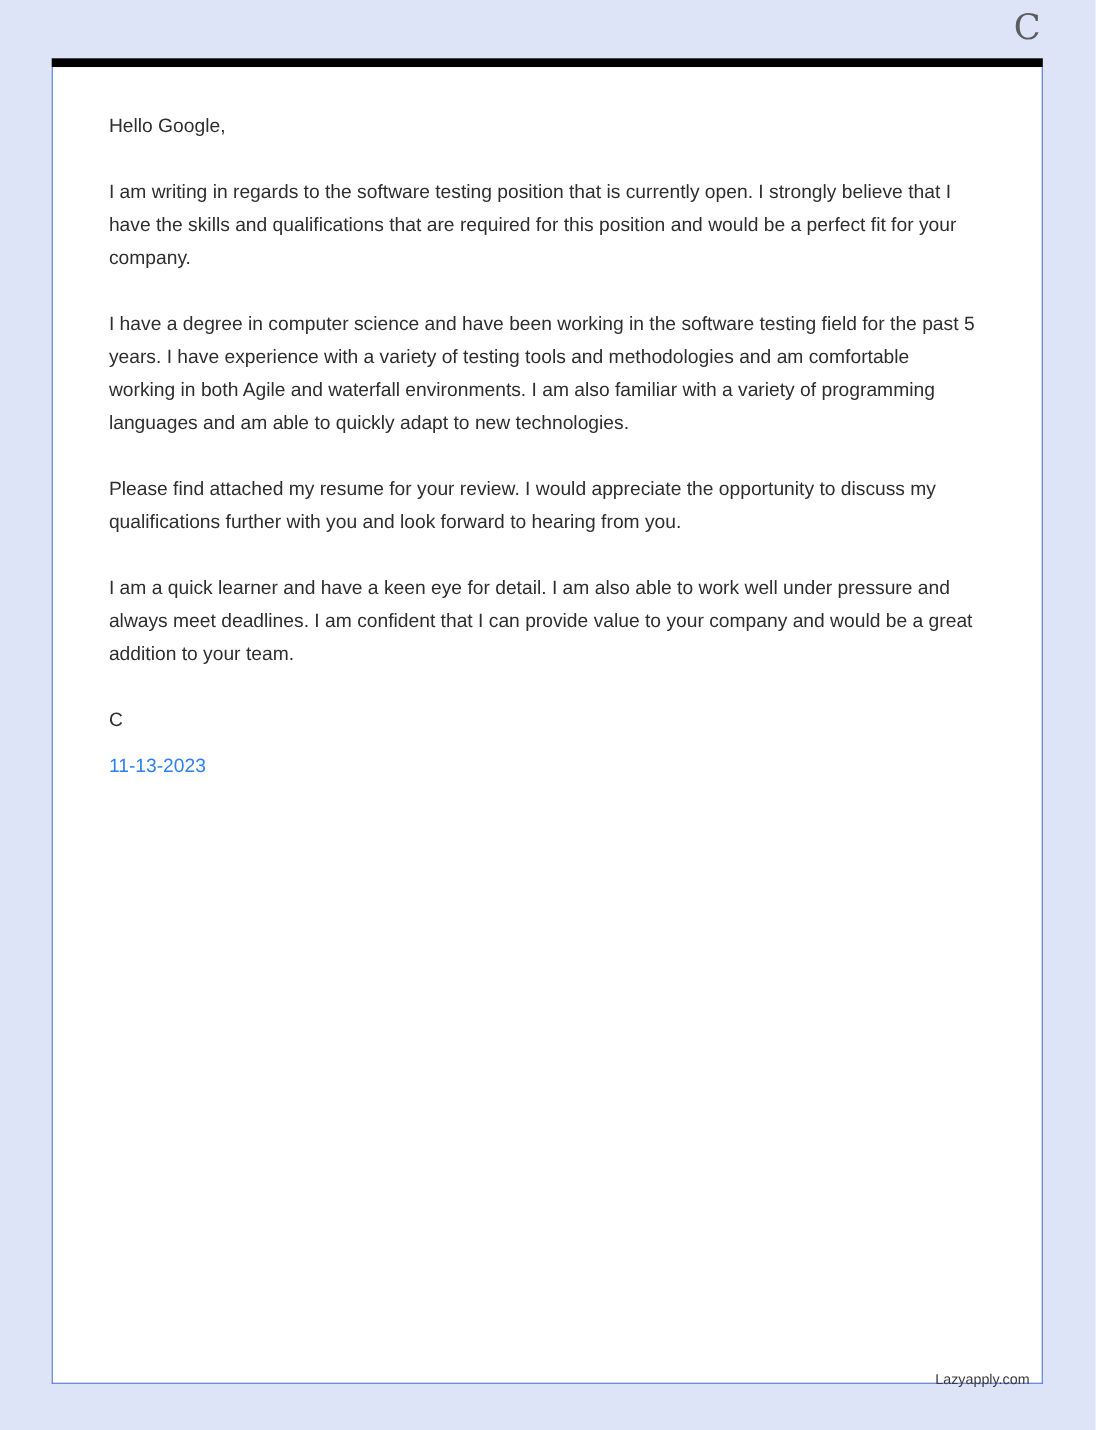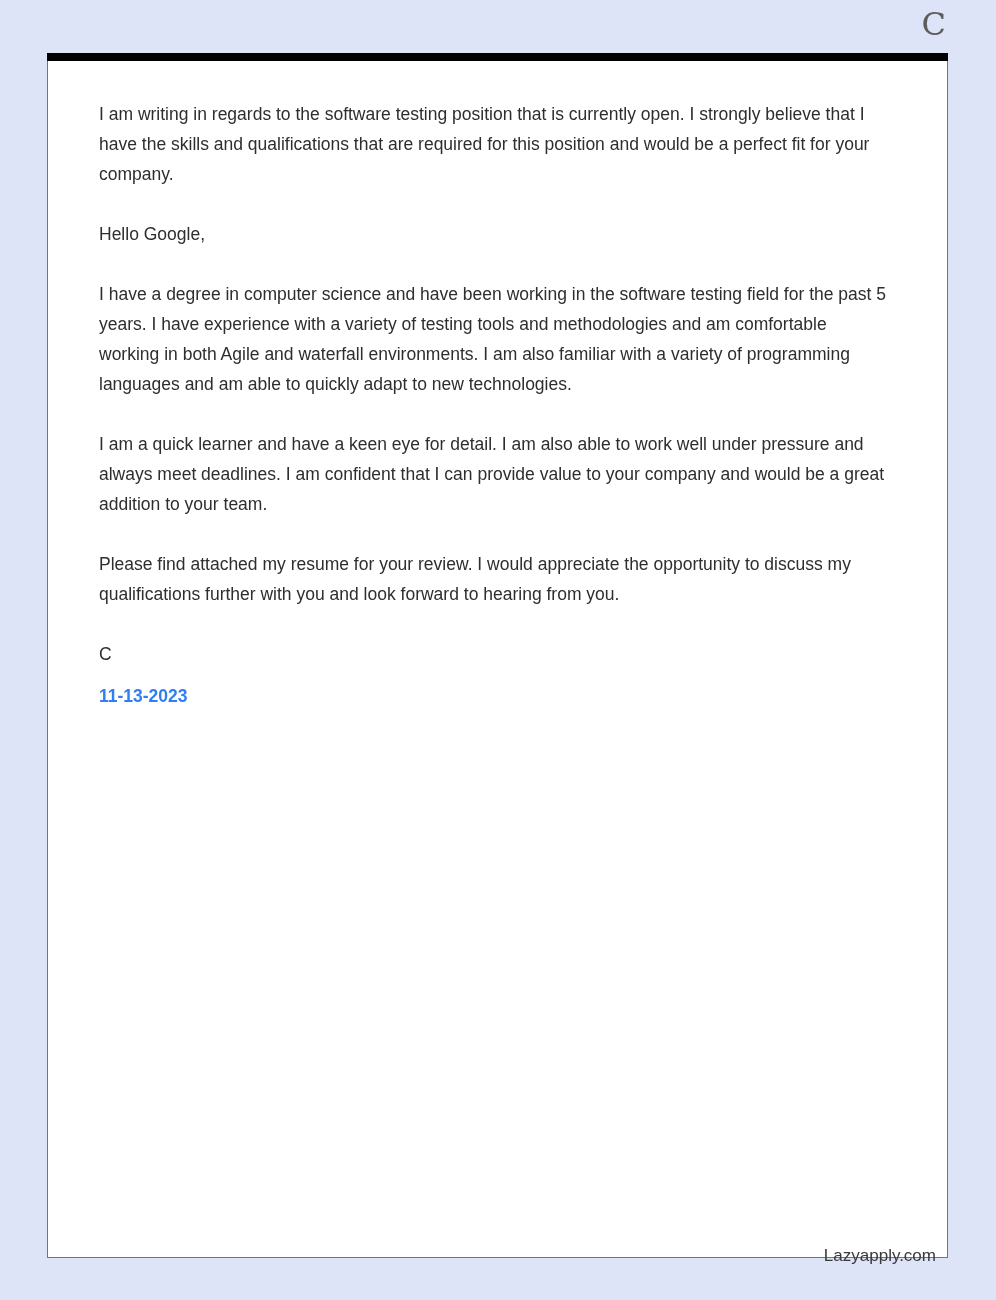"I am writing in regards" p { order: before "Hello Google," -> after "Hello Google," }
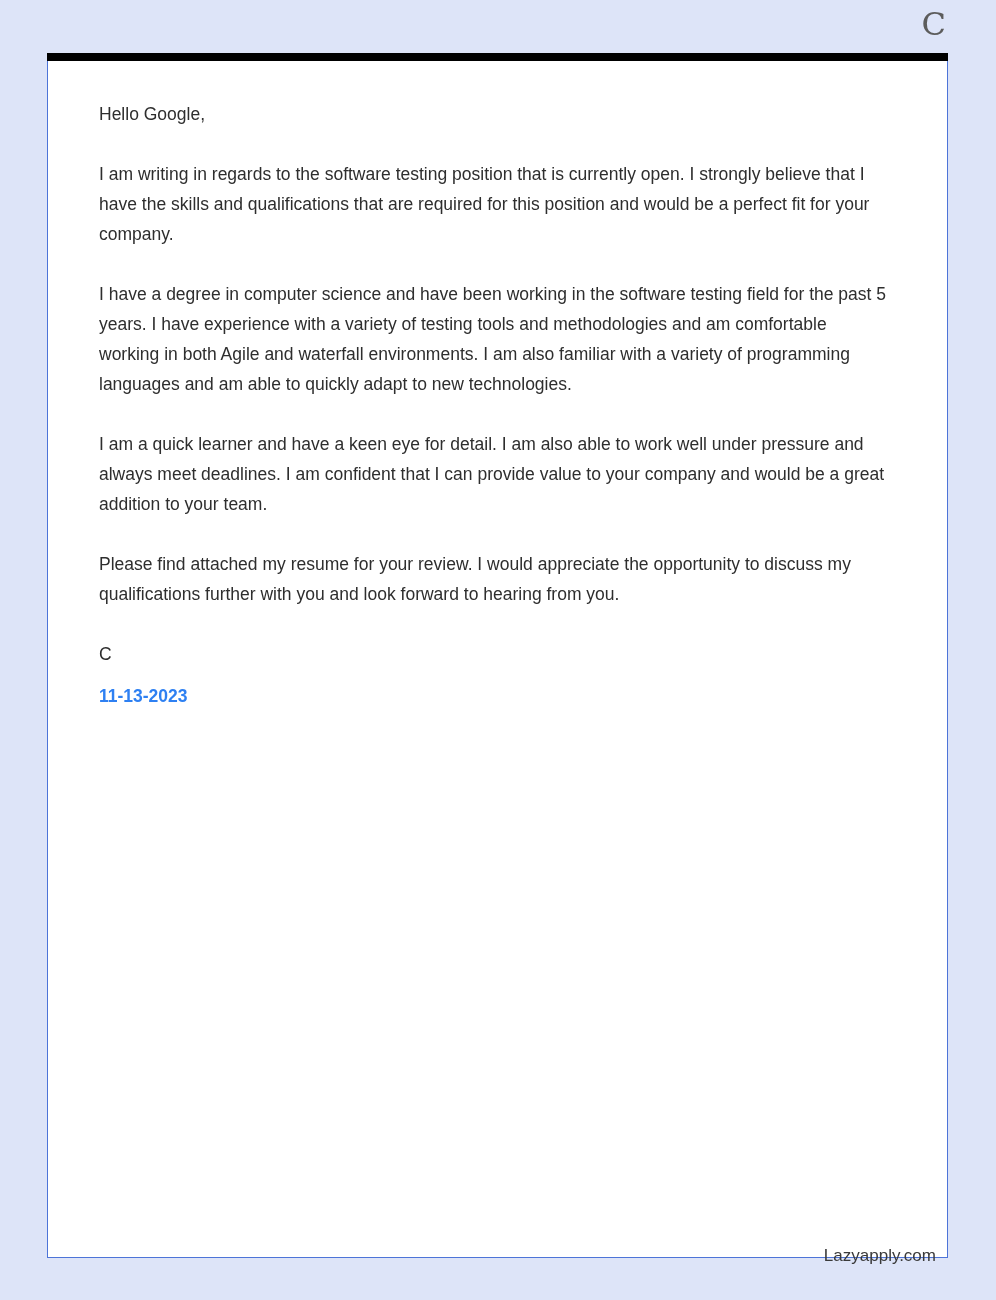"I am a quick learner" p { order: before "Please find attached my resume" -> after "Please find attached my resume" }
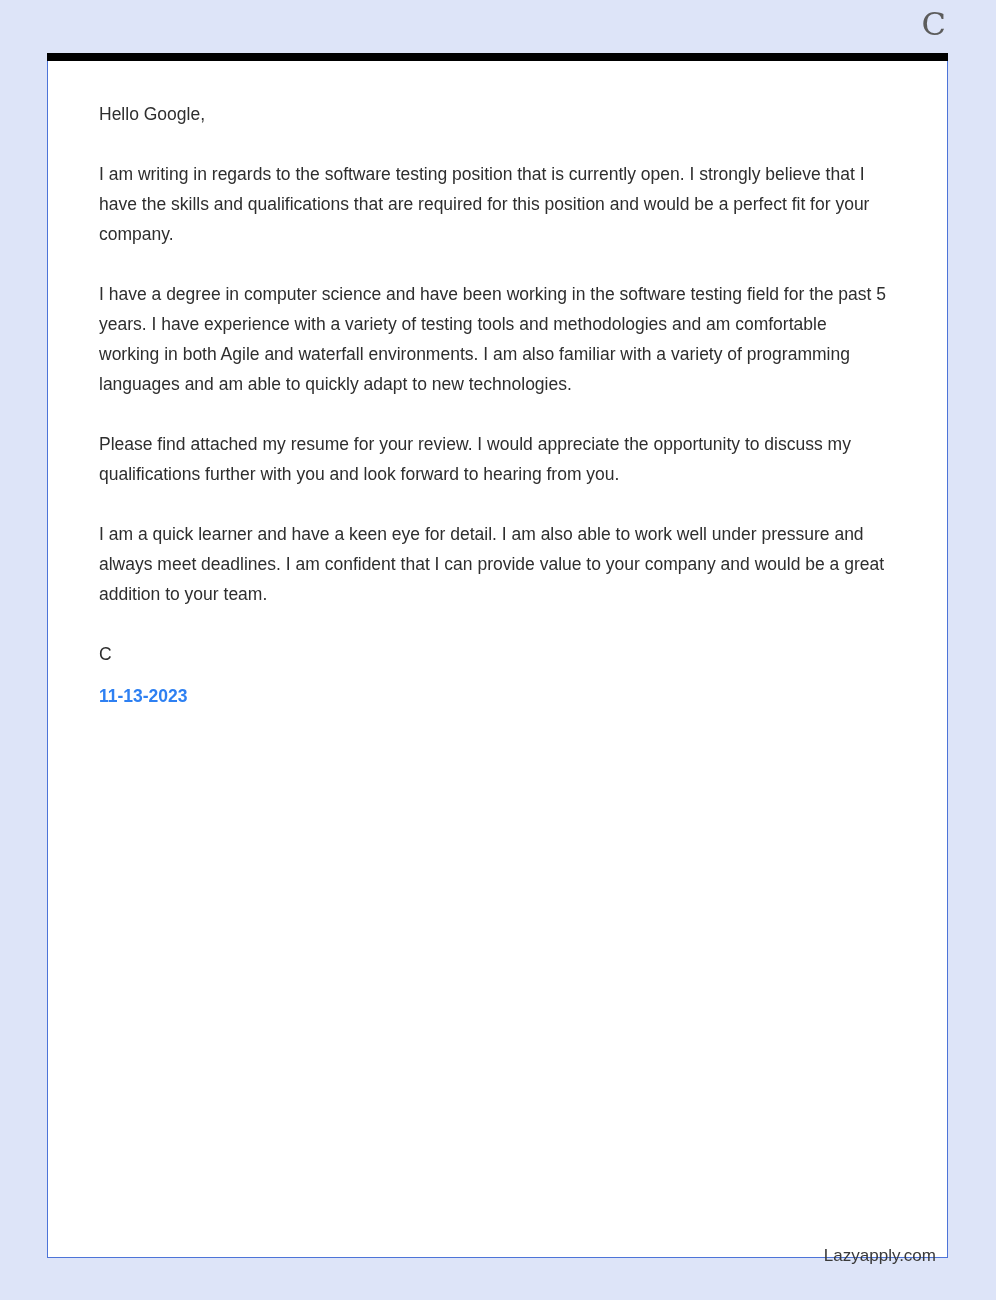"11-13-2023" .date-link { font-weight: bold -> none }
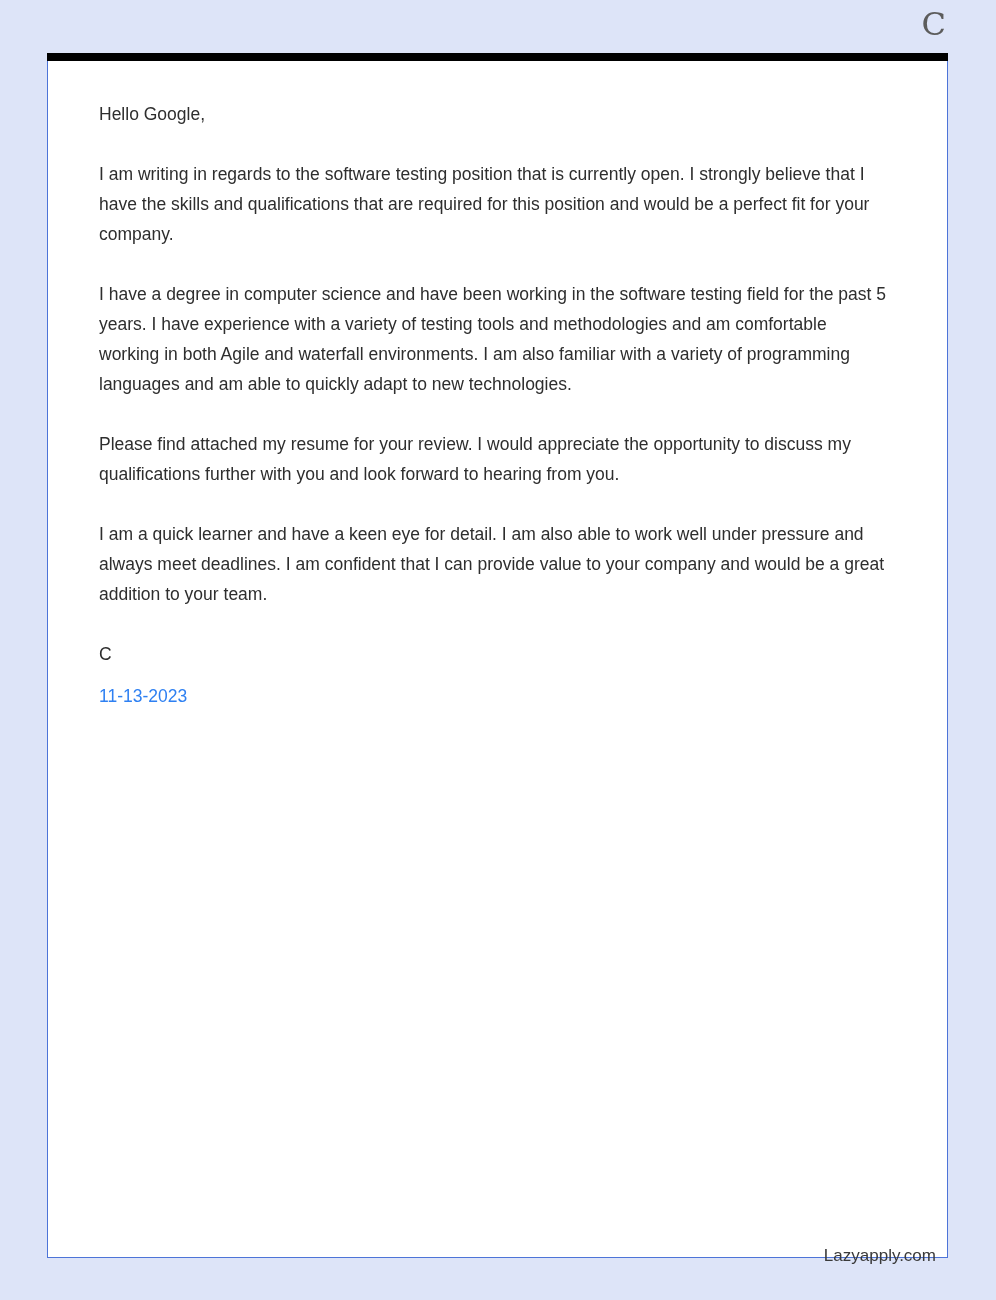"Lazyapply.com" .footer-brand { font-size: 17px -> 13px }
